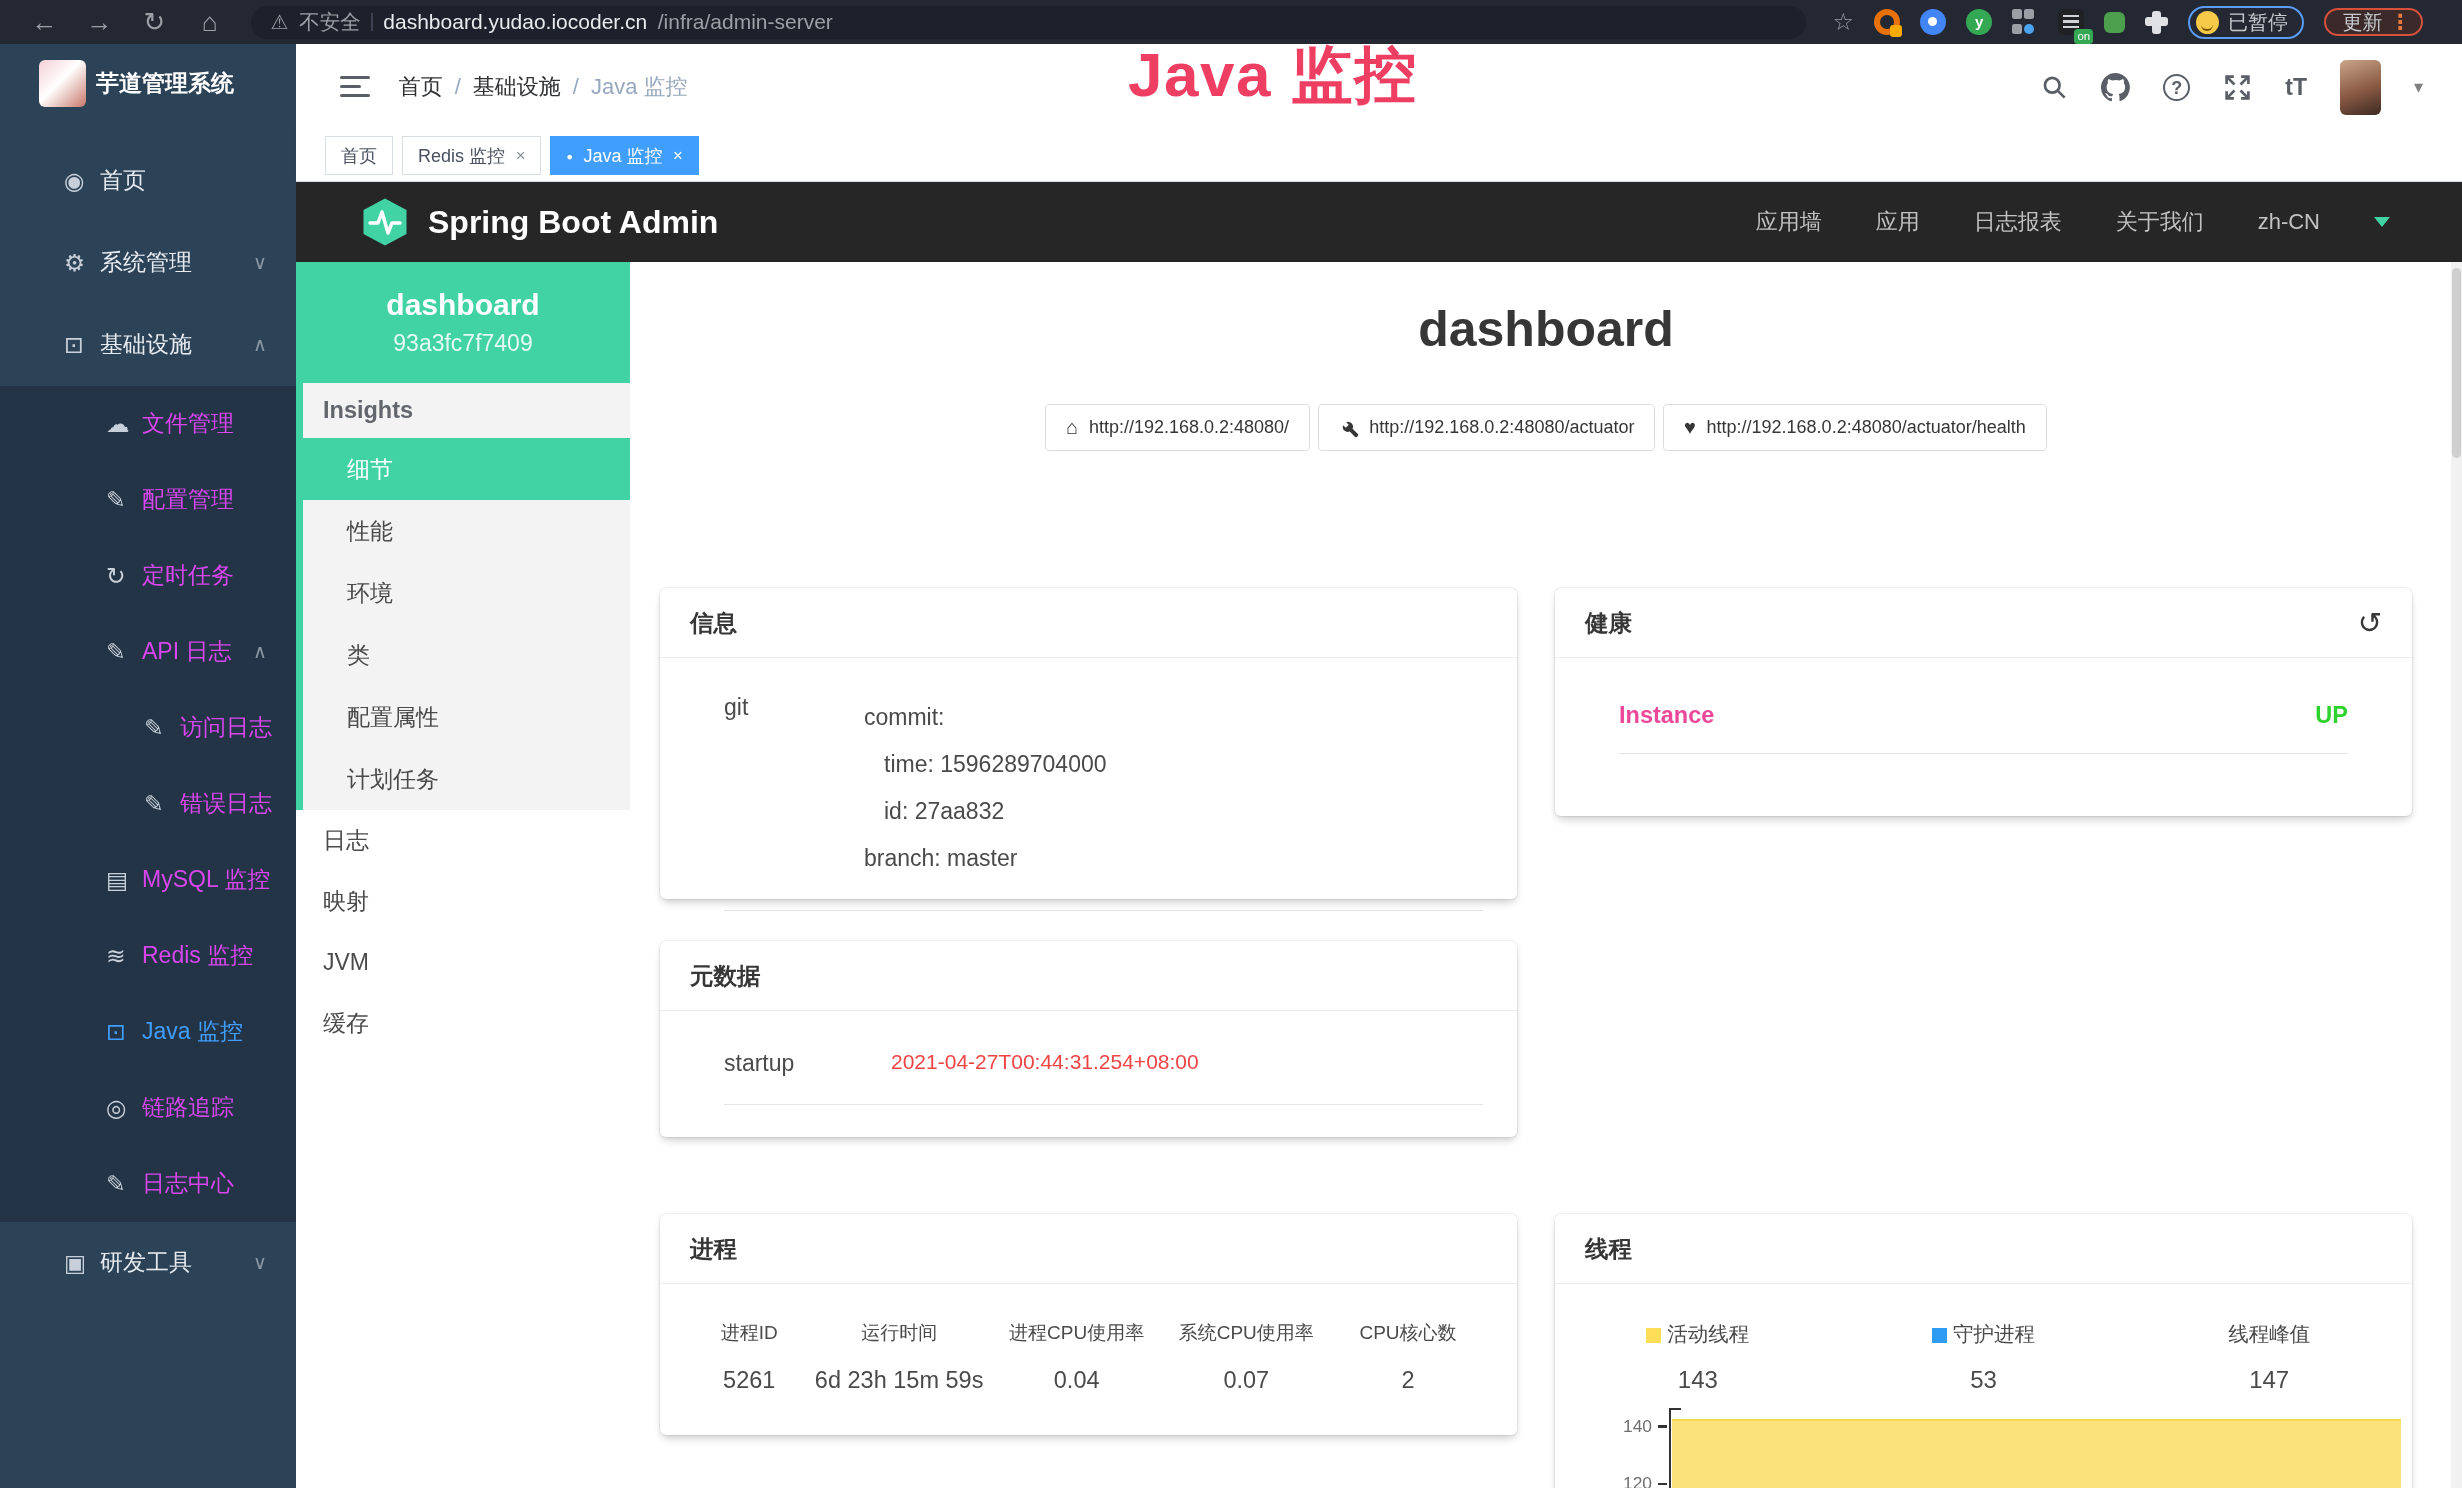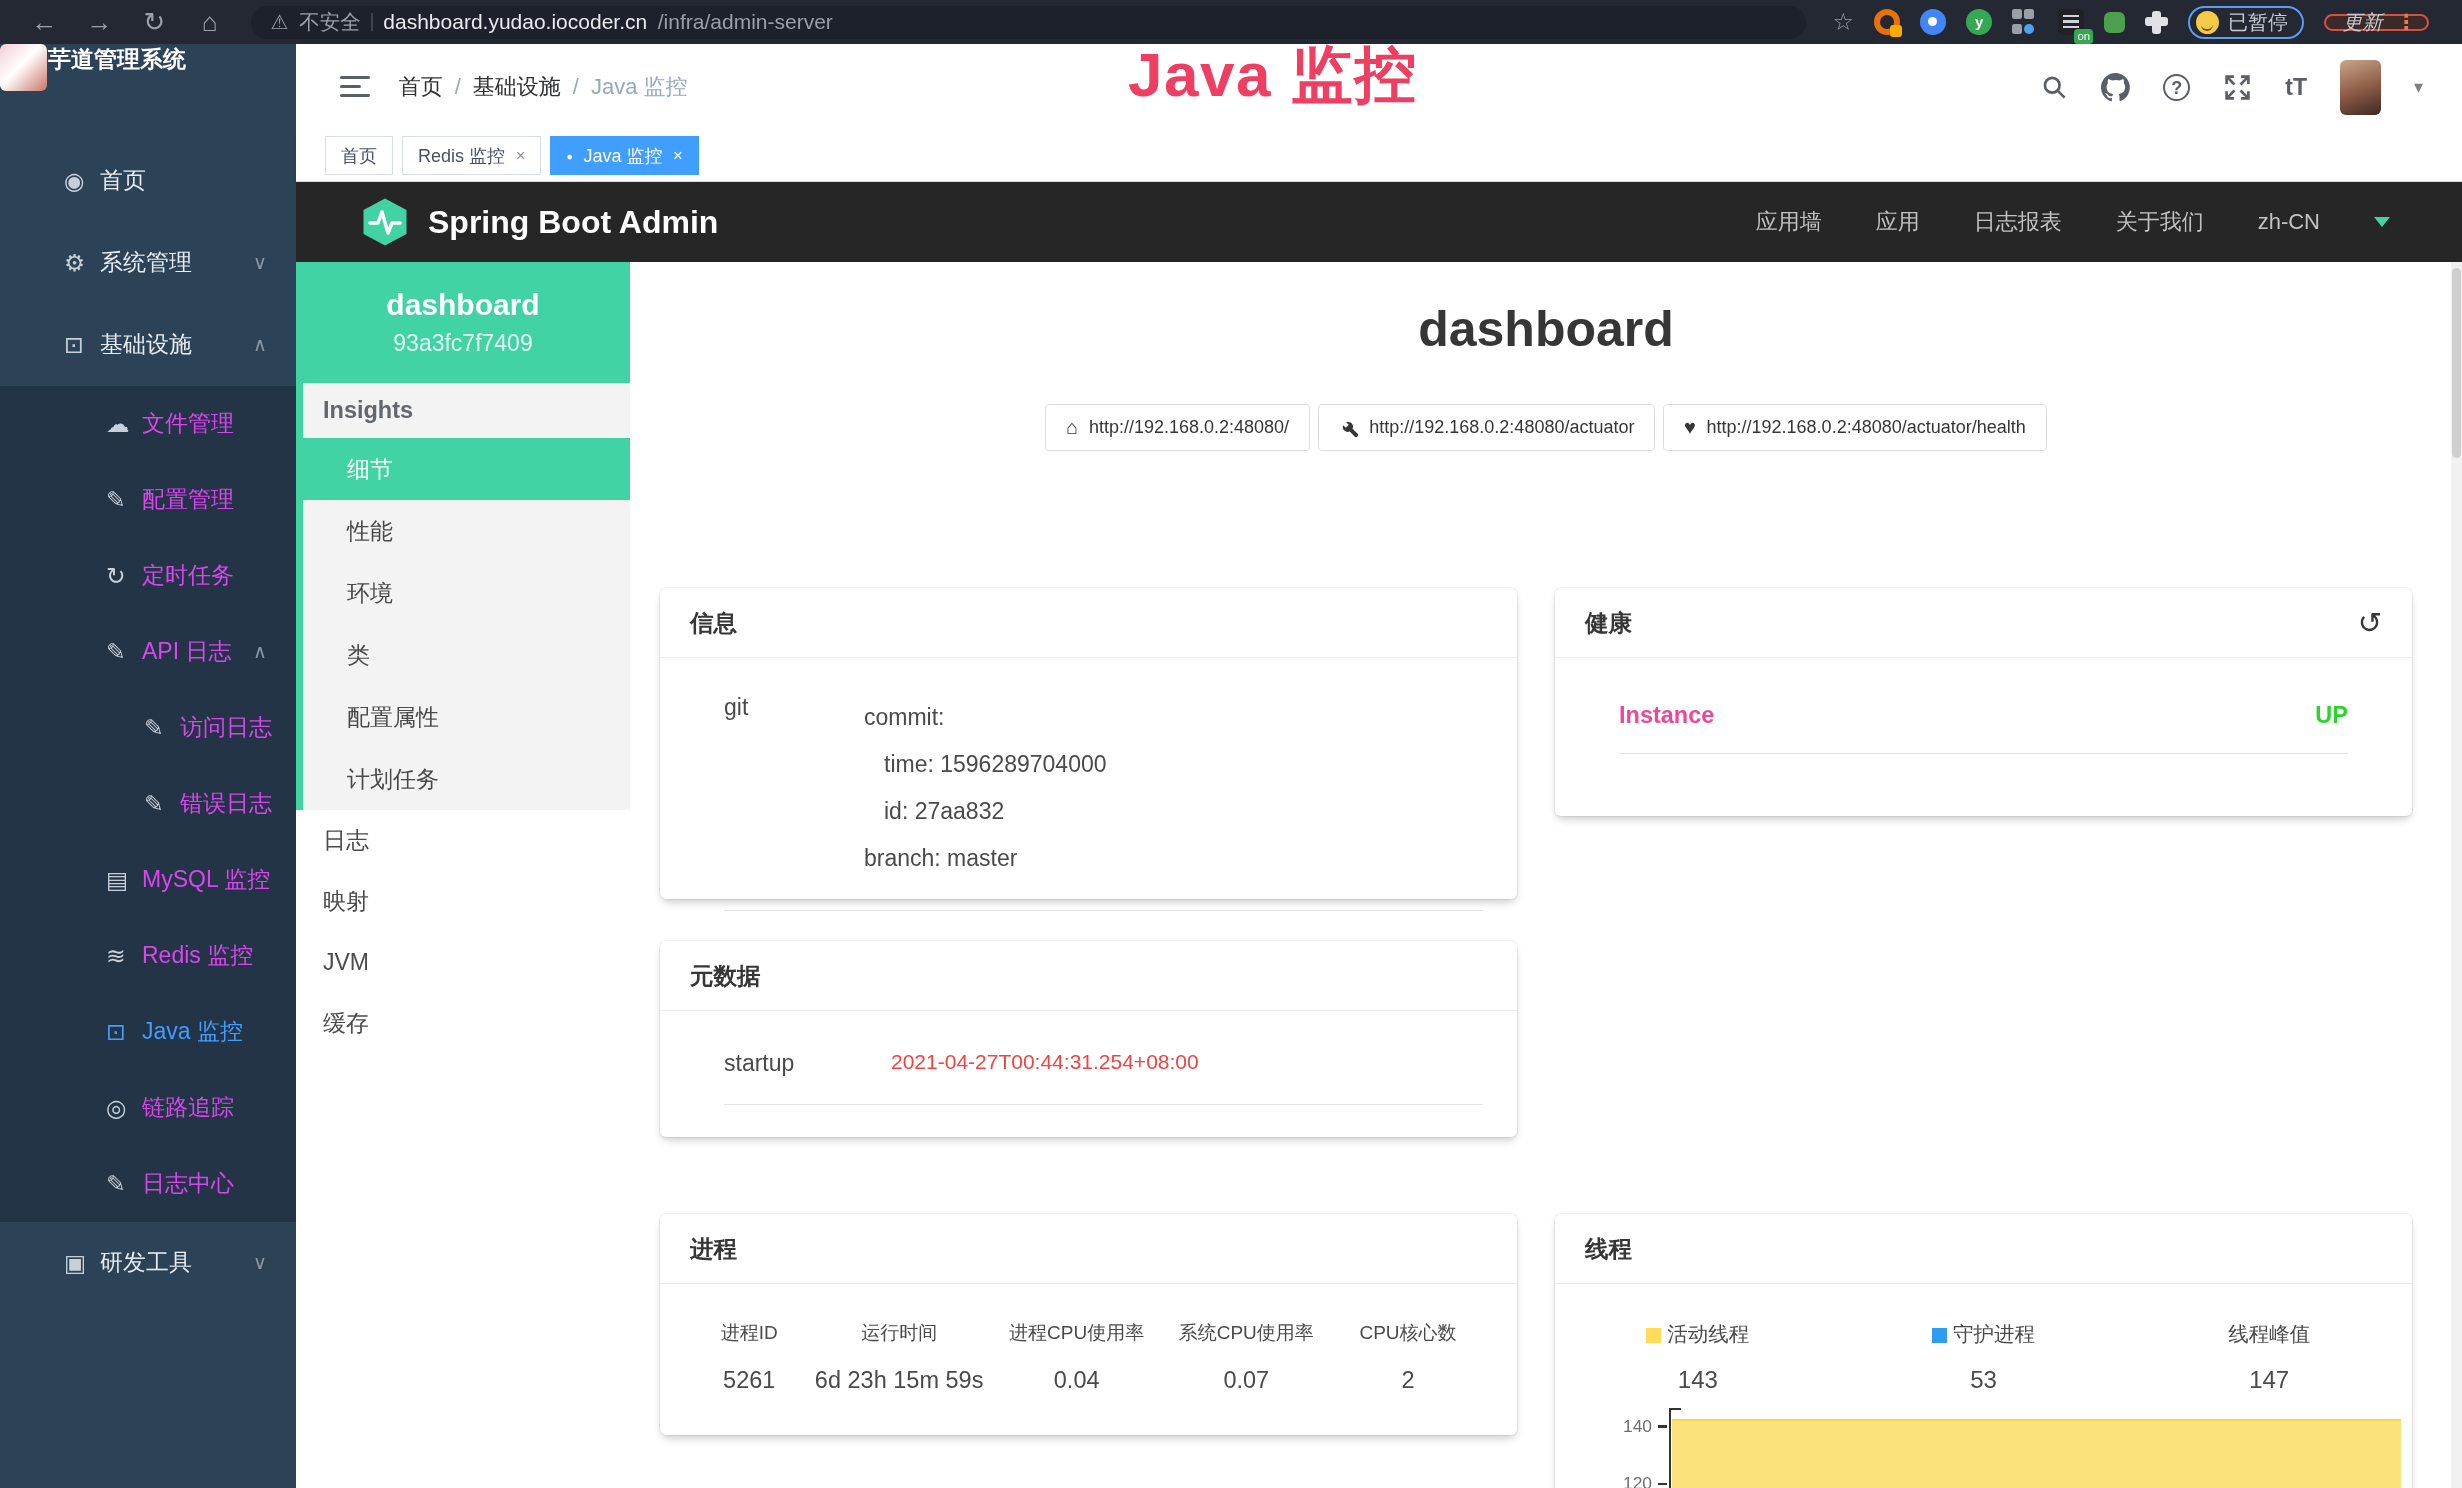"更新" .update-pill { font-style: italic -> none; gap: 13px -> 7px; height: 17px -> 28px }
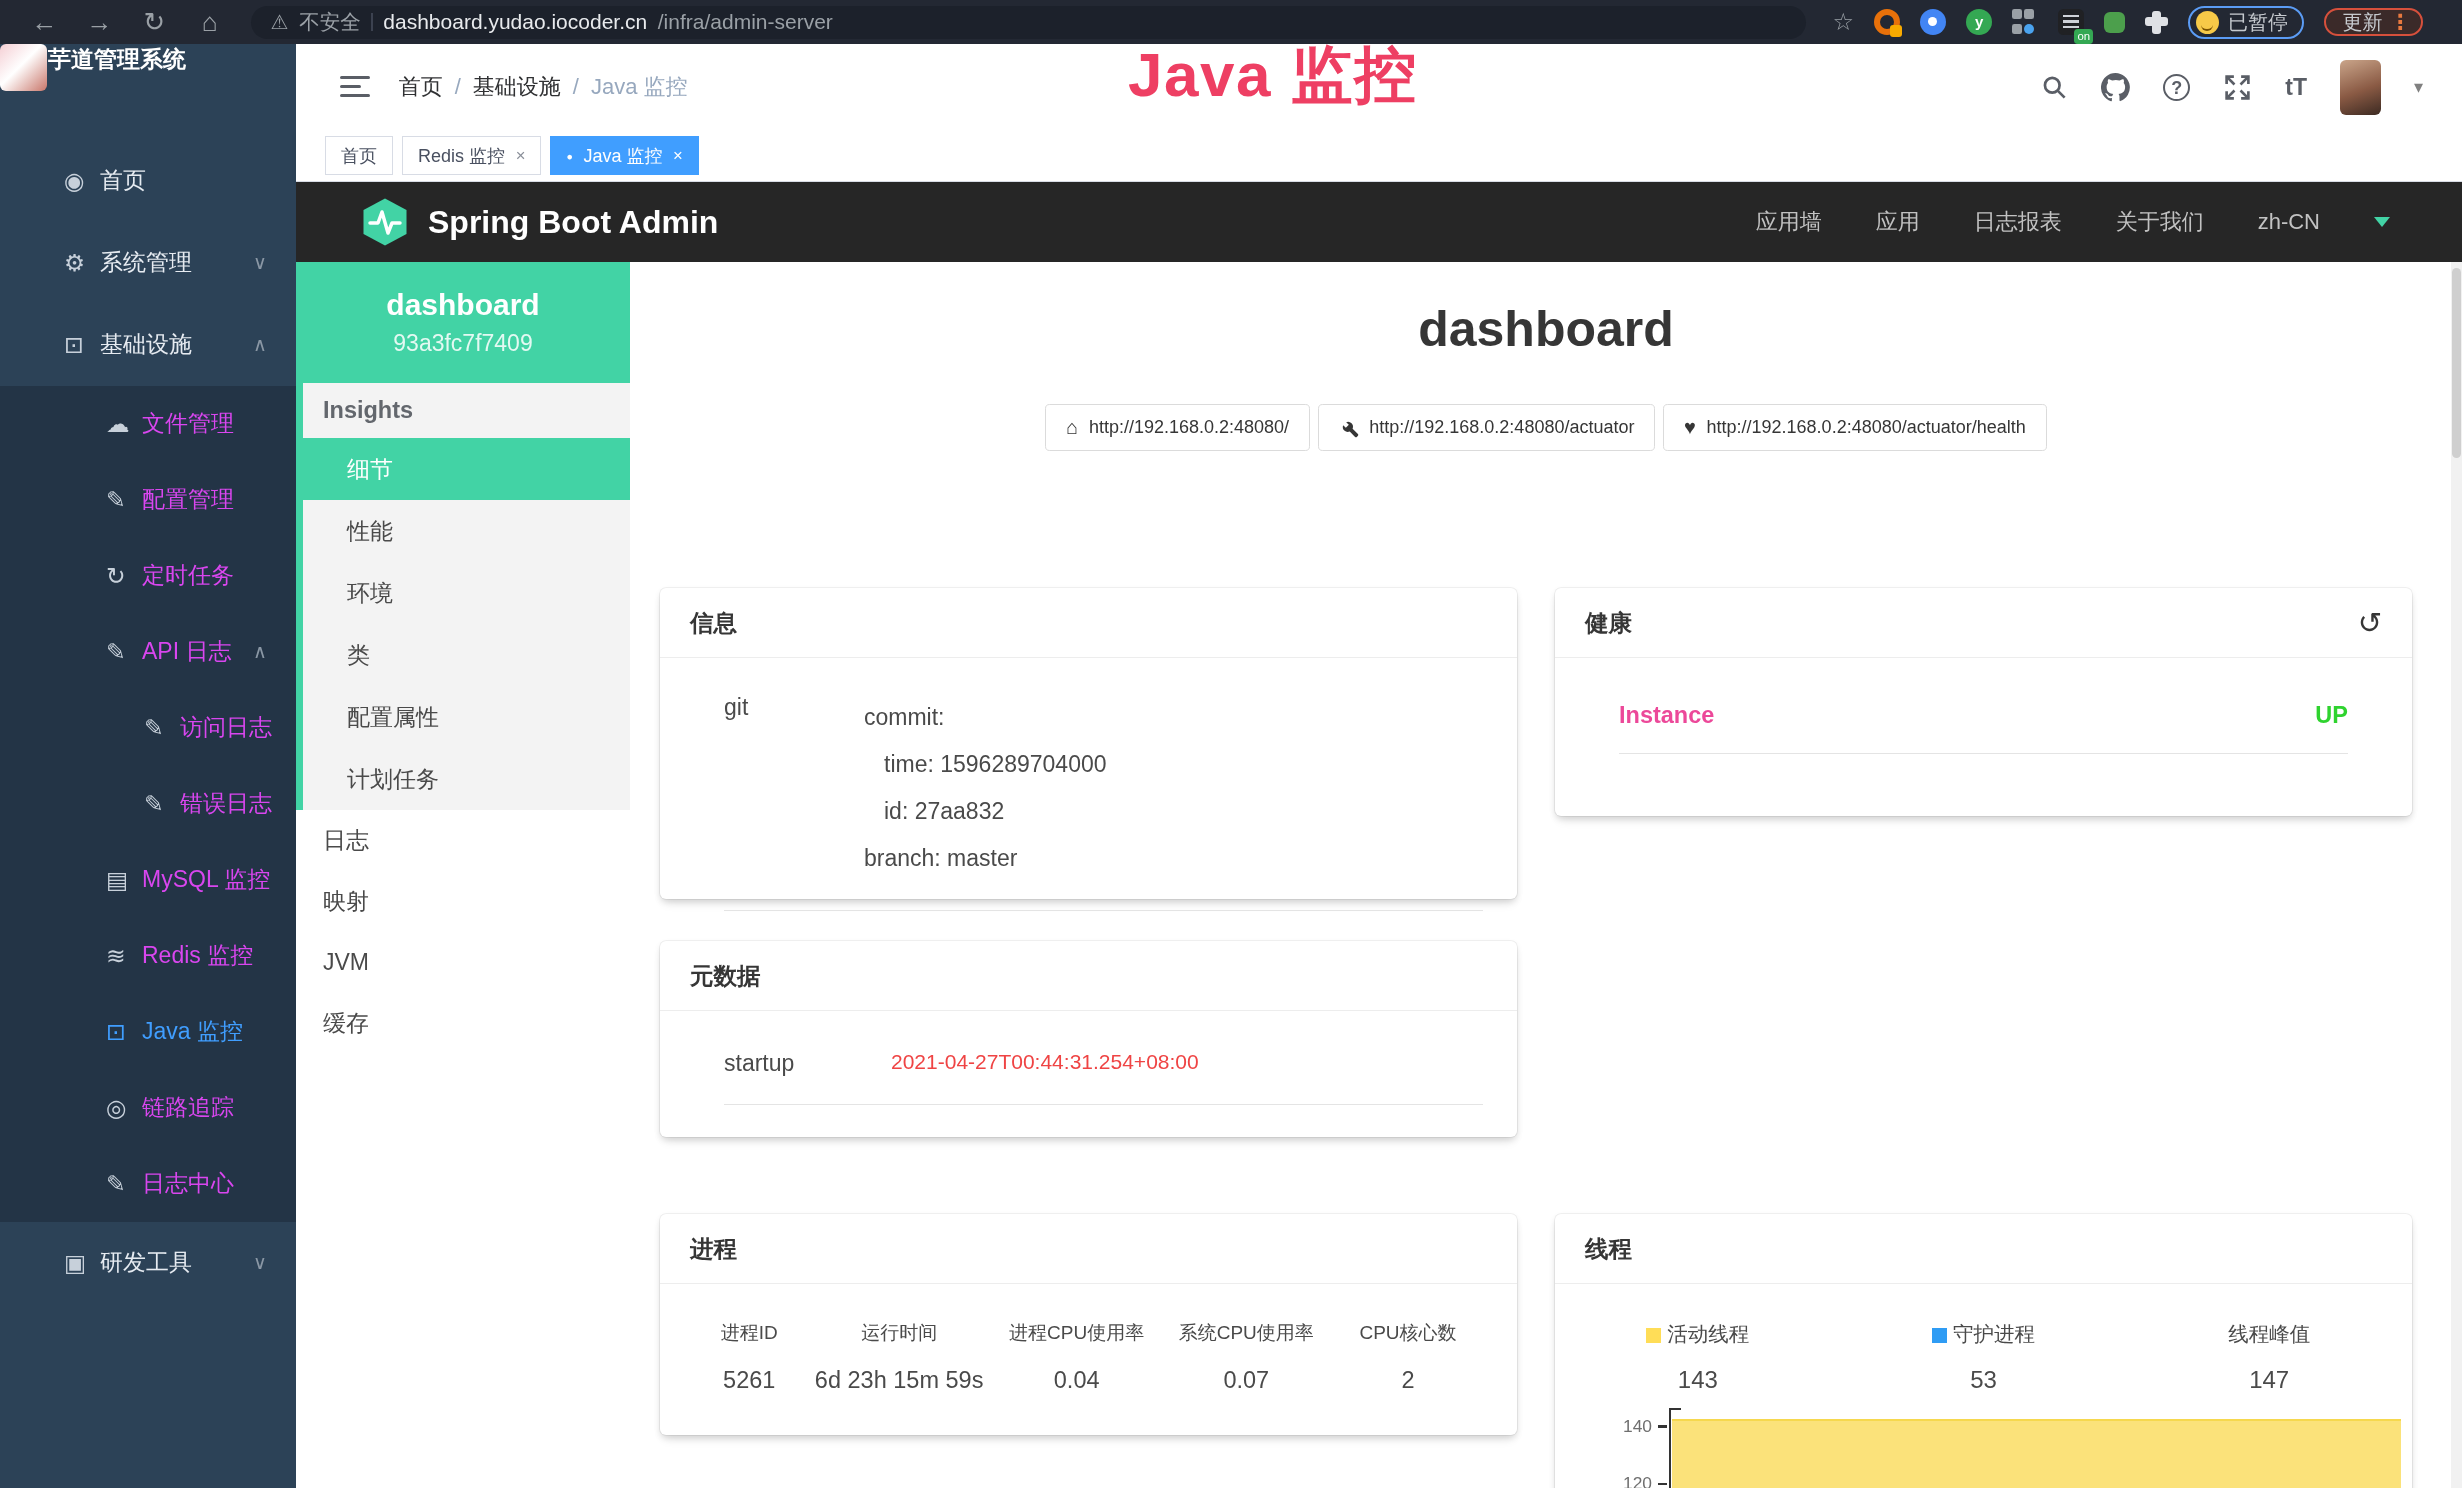"芋道管理系统" .logo-row { align-items: none -> center; gap: 1px -> 10px; padding-left: none -> 39px }
